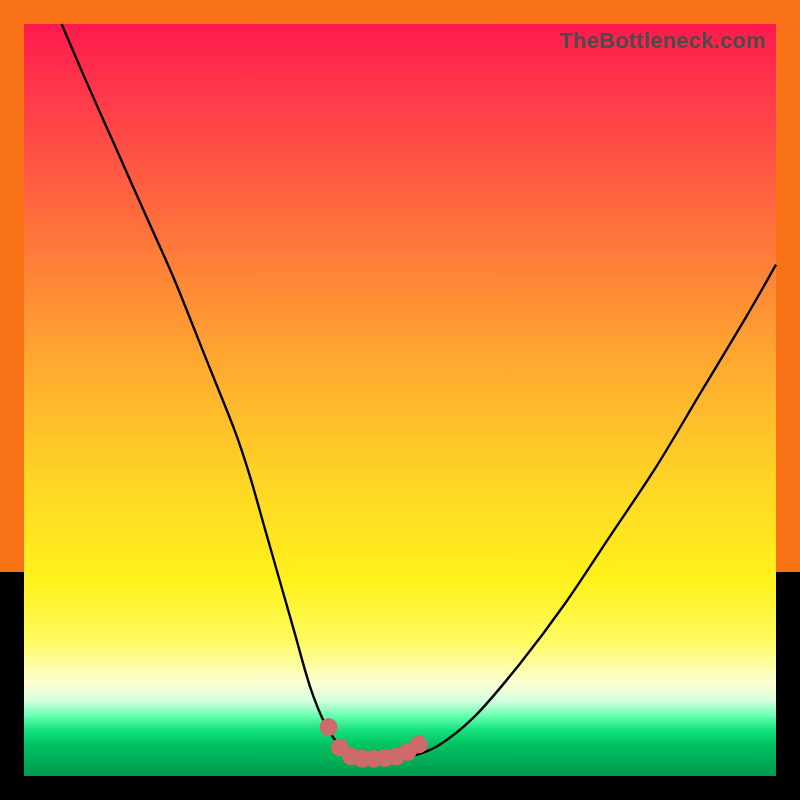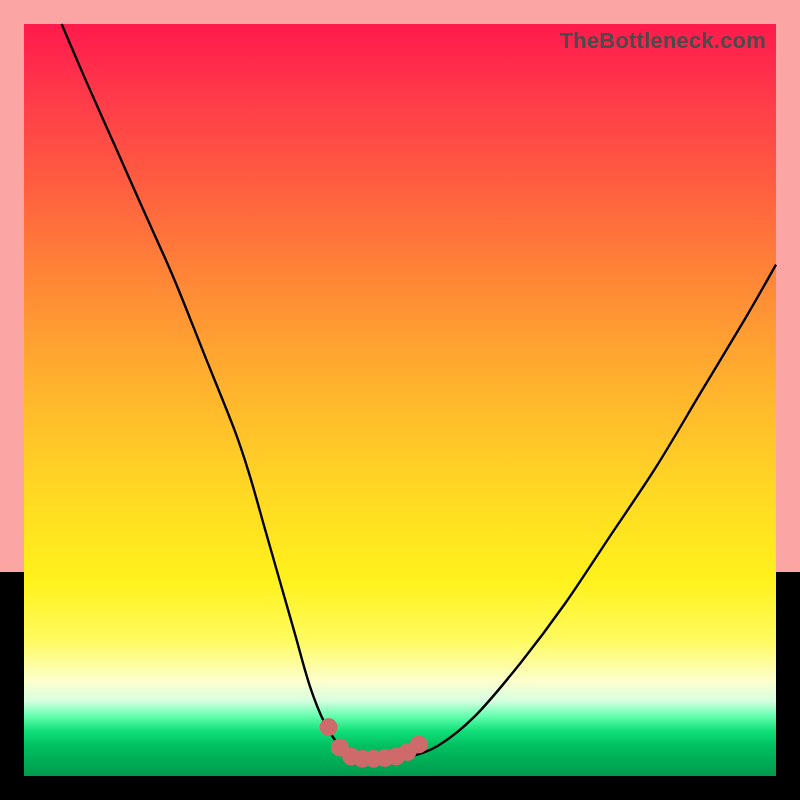"TheBottleneck.com" .frame { background: #fca5a5 -> #f97316 }
